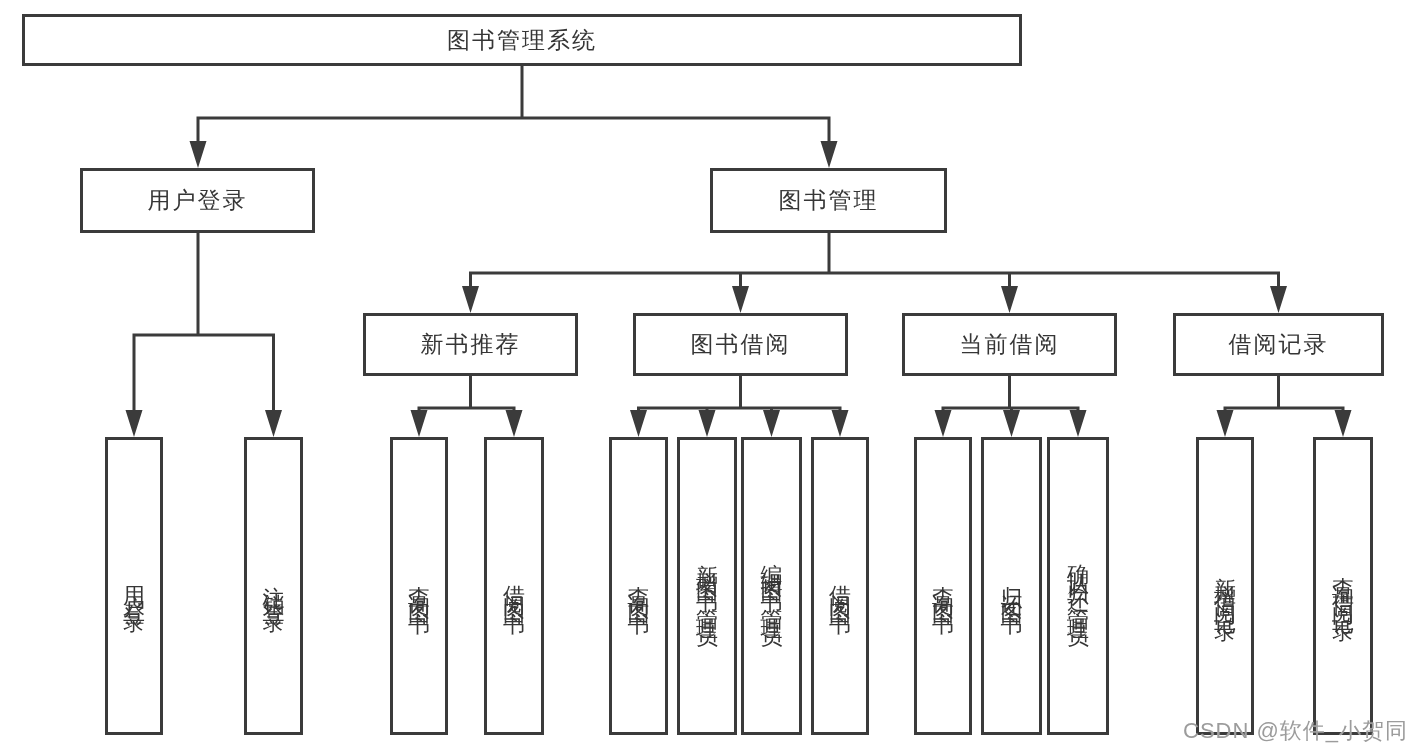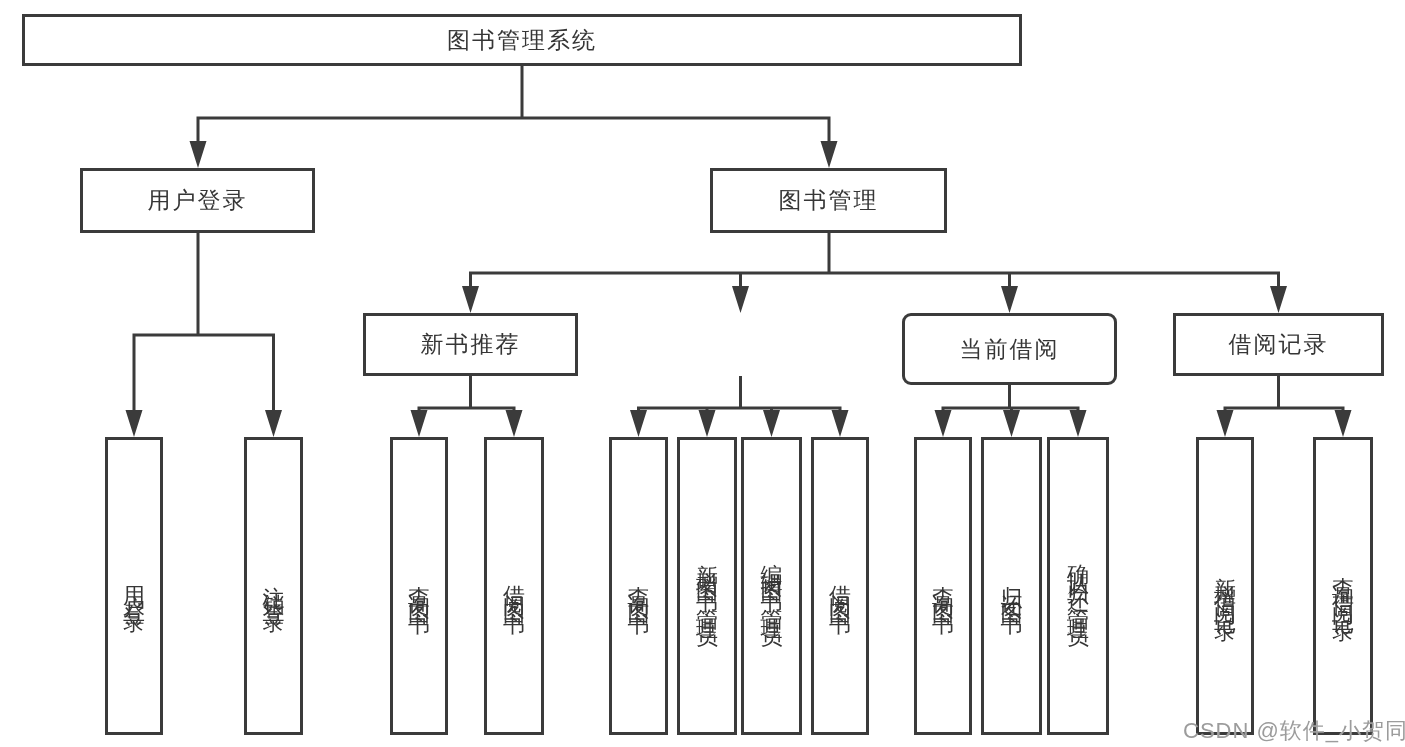"图书借阅" div.node { html: none -> <div> <span>图书借阅</span> </div> }
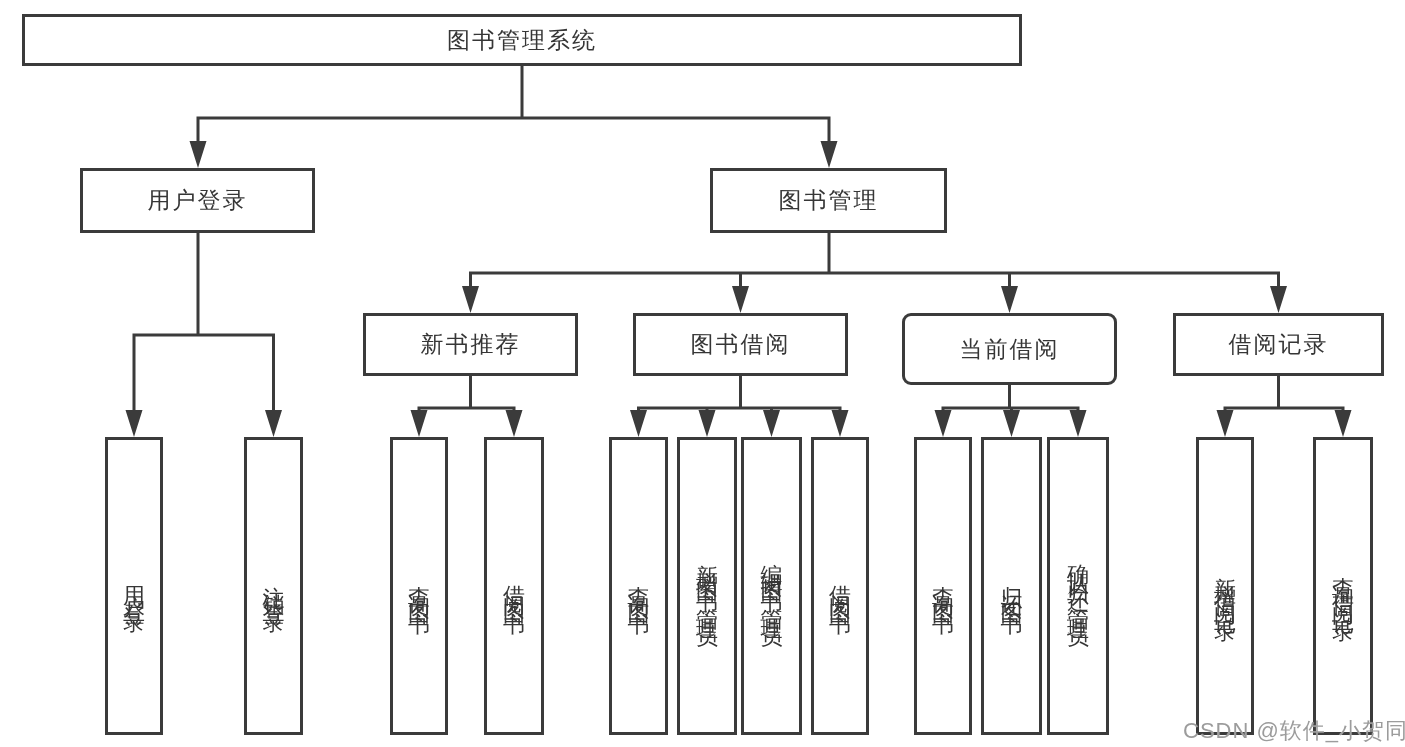"当前借阅" div.node { border-radius: 9px -> none; height: 72px -> 63px }
